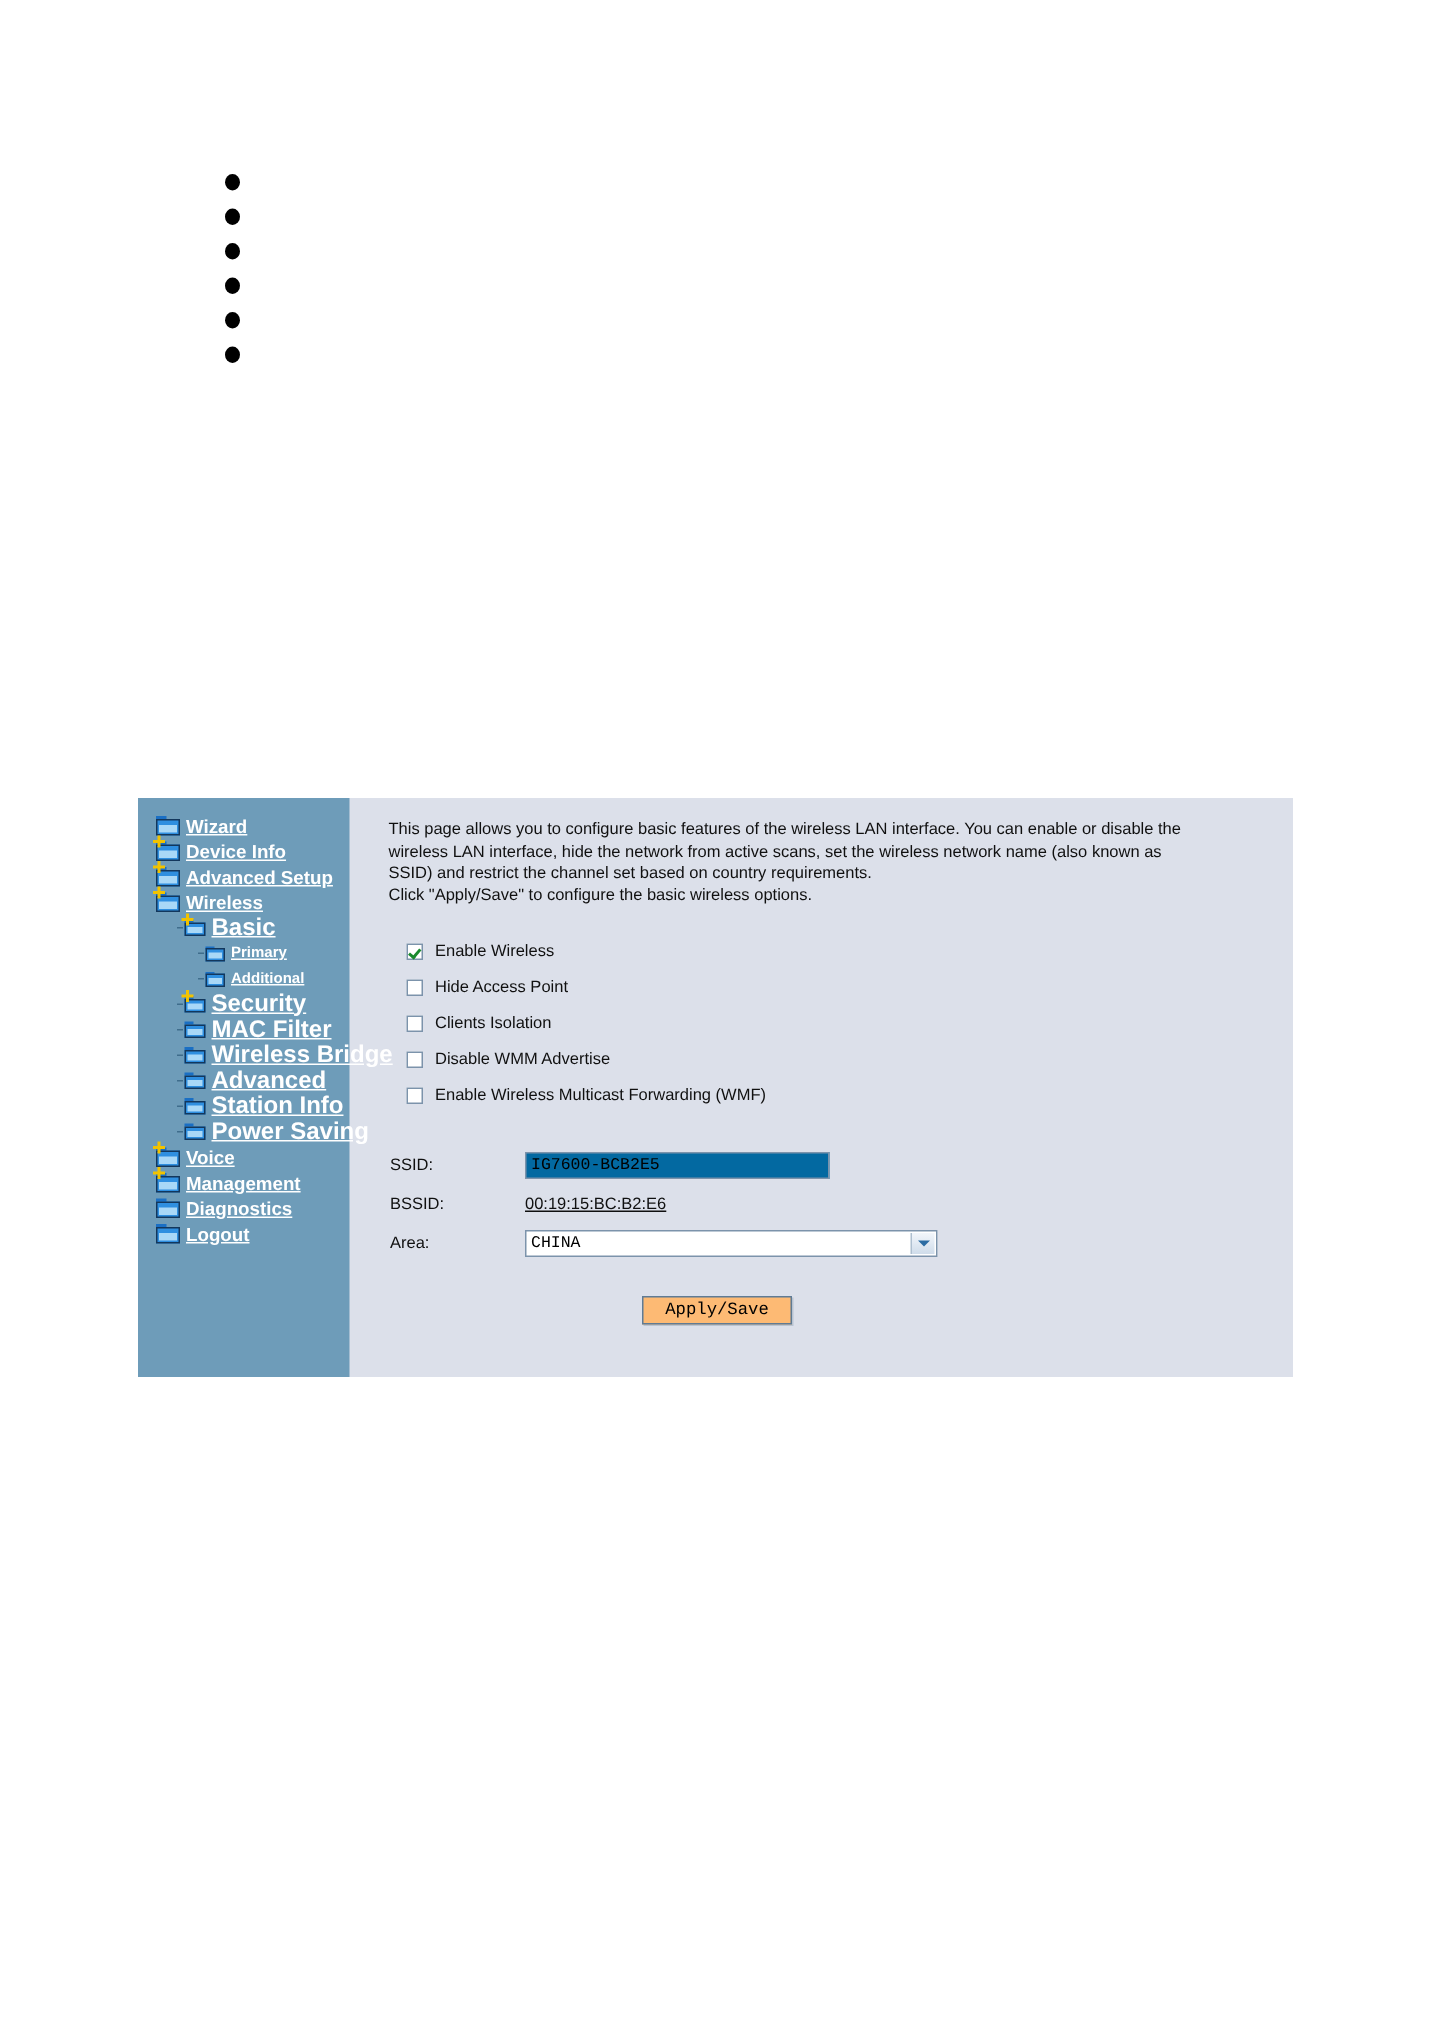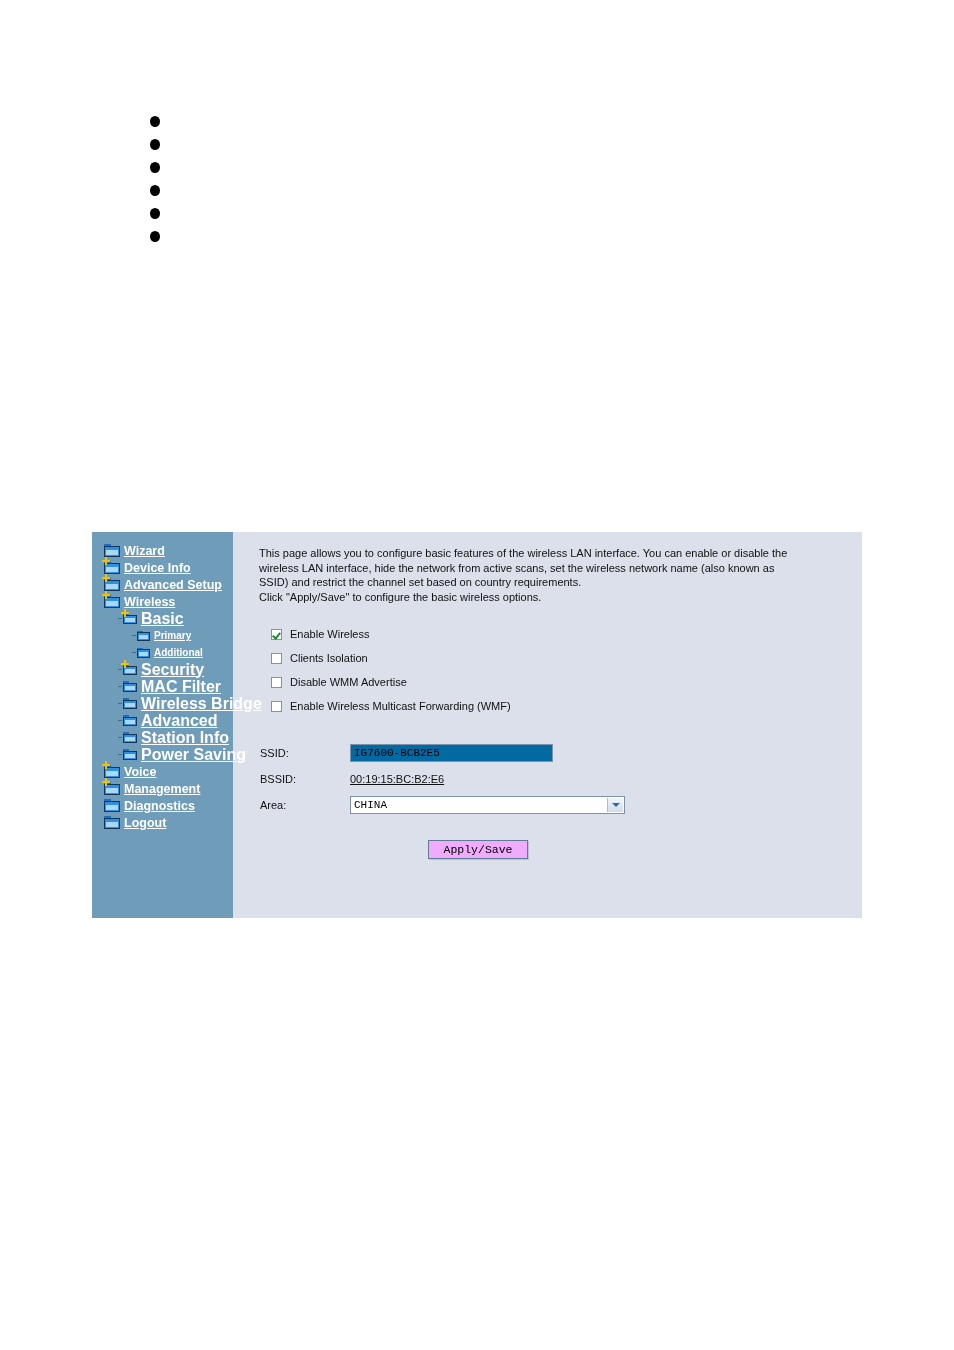"Hide Access Point" div.cb-row { html: none -> <div> <span></span> <span>Hide Access Point</span> </div> }
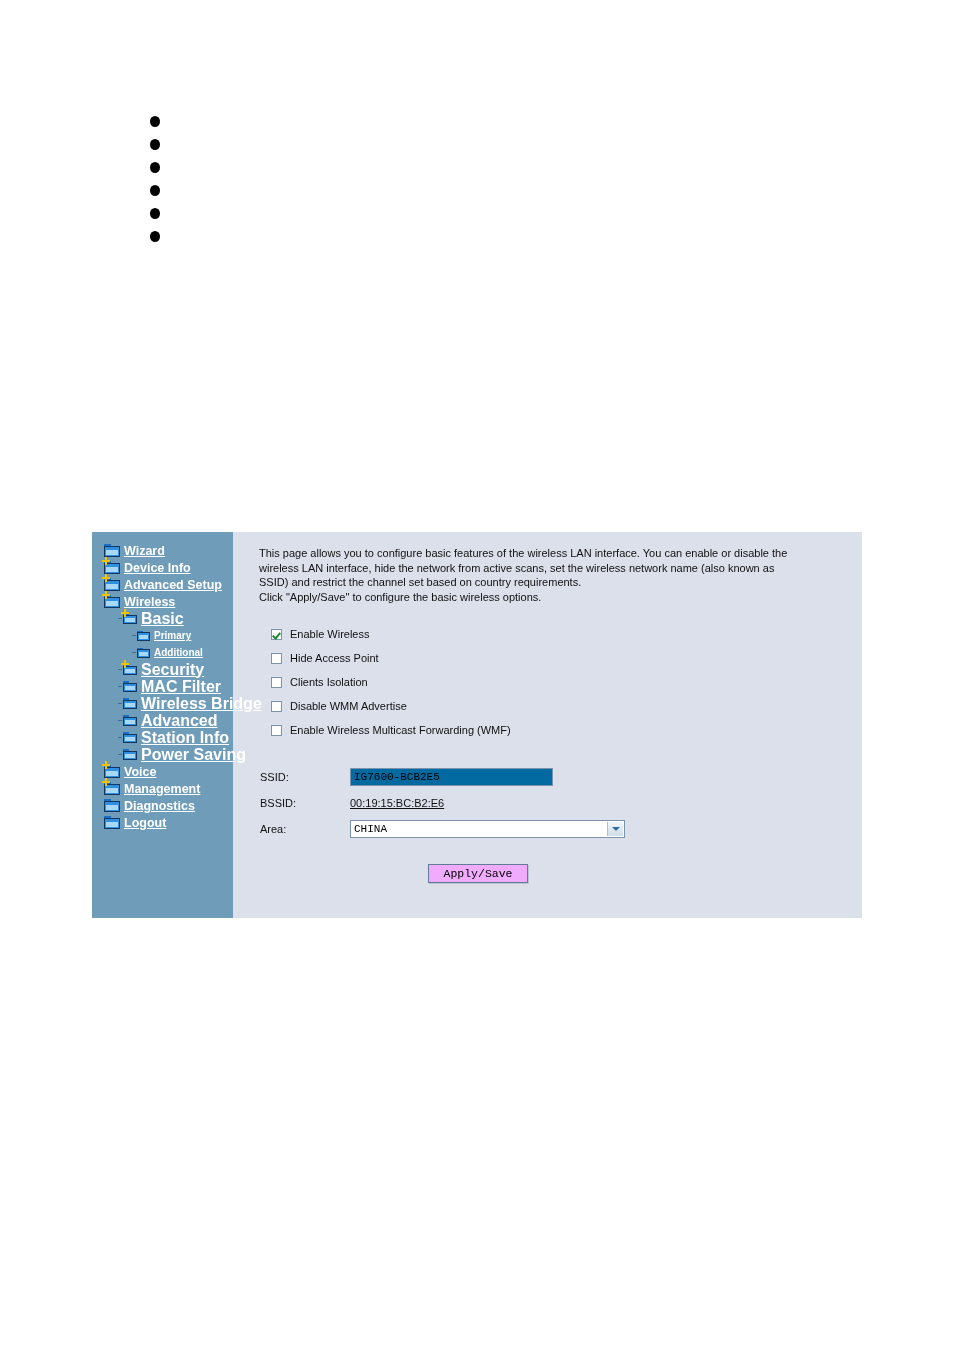"Apply/Save" #apply-save-button { background: #f0abfc -> #fdba74 }
